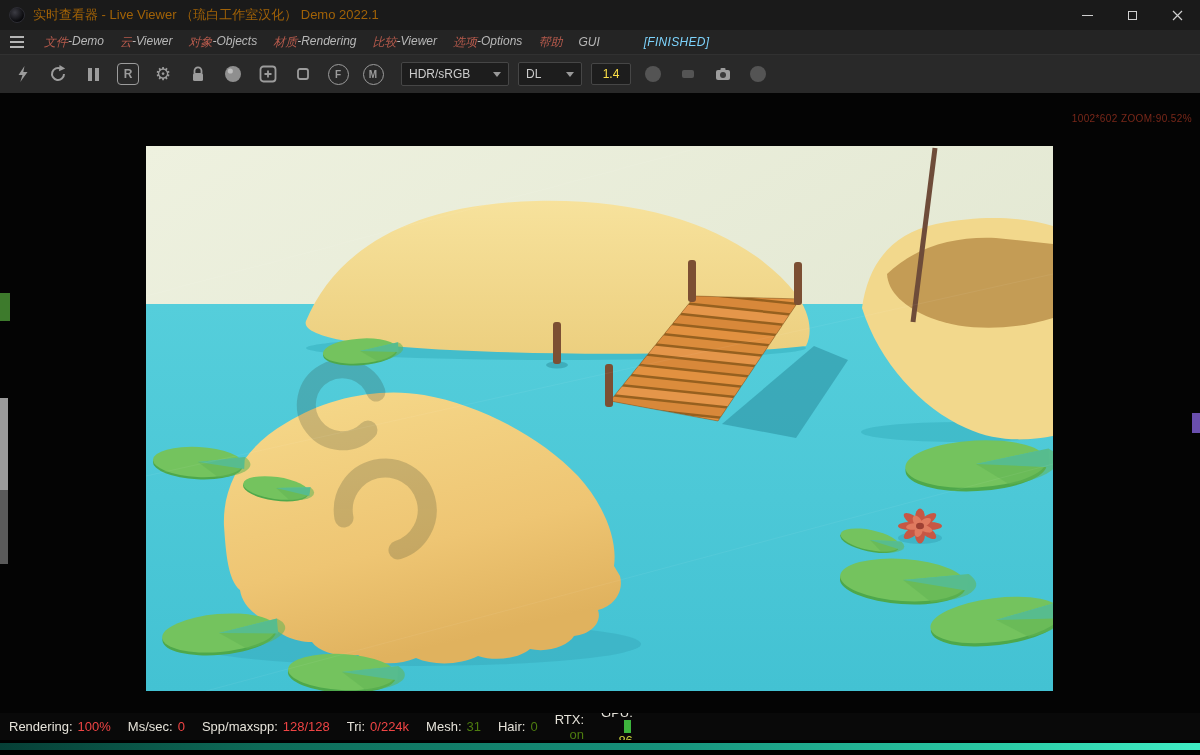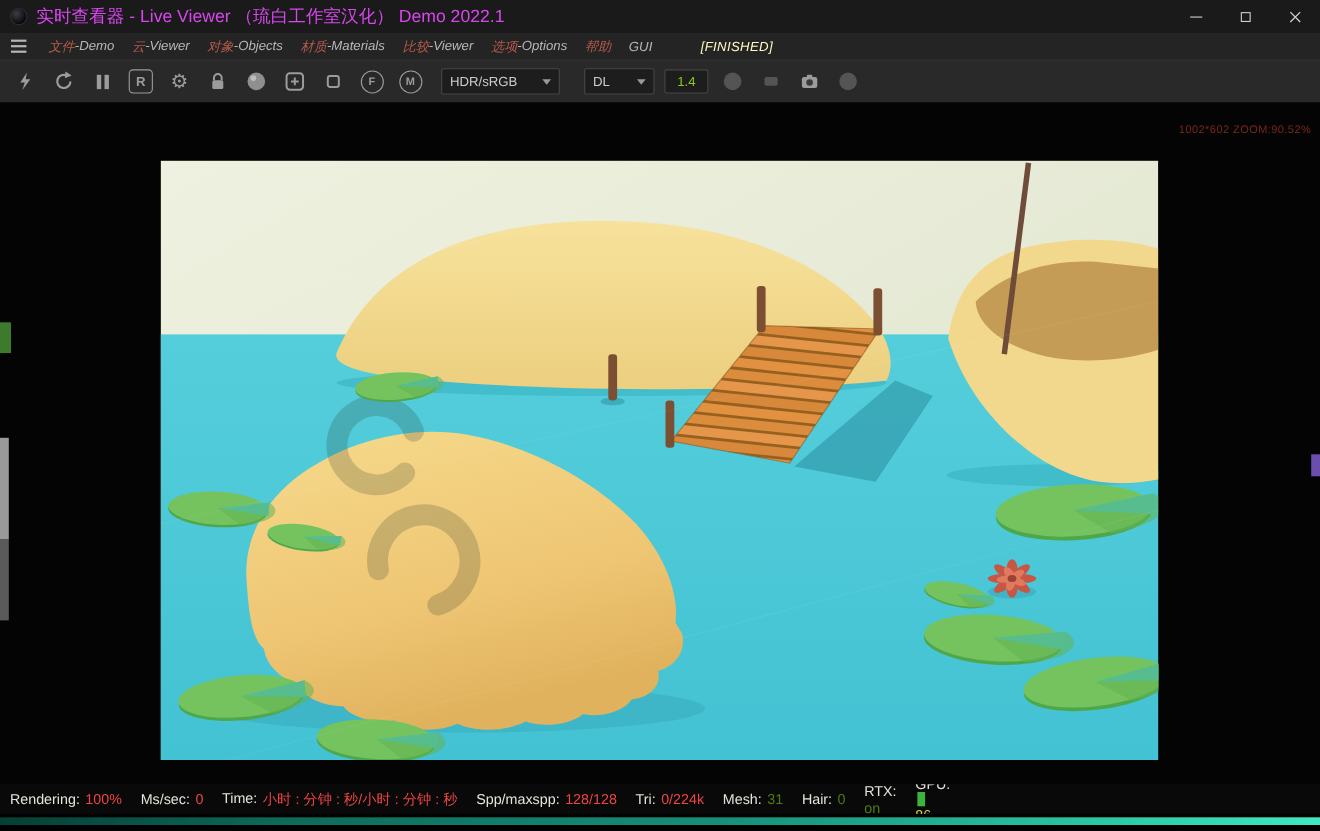"实时查看器 - Live Viewer （琉白工作室汉化）" .title-text { color: #d946ef -> #a16207; font-size: 16px -> 13px }
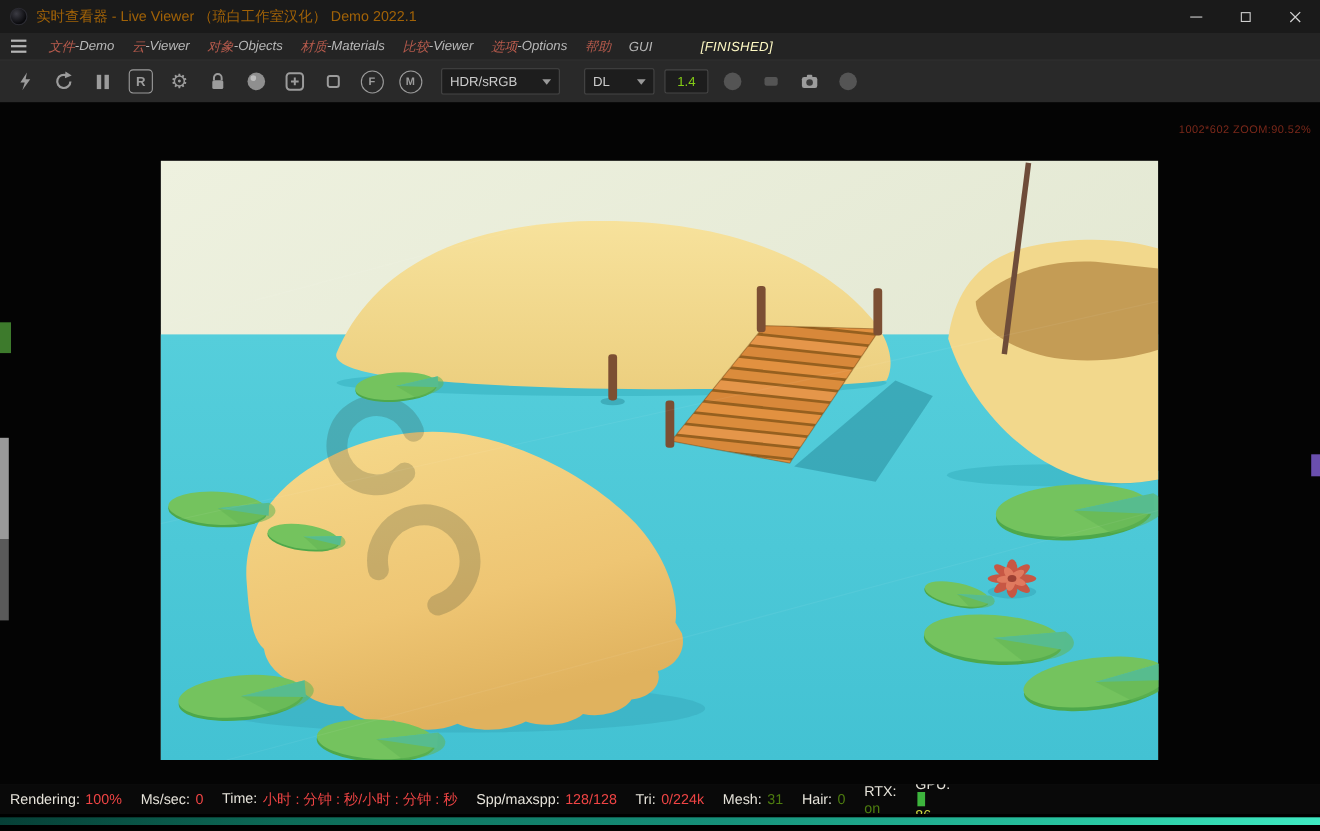"Materials" span.en { text: Materials -> Rendering }
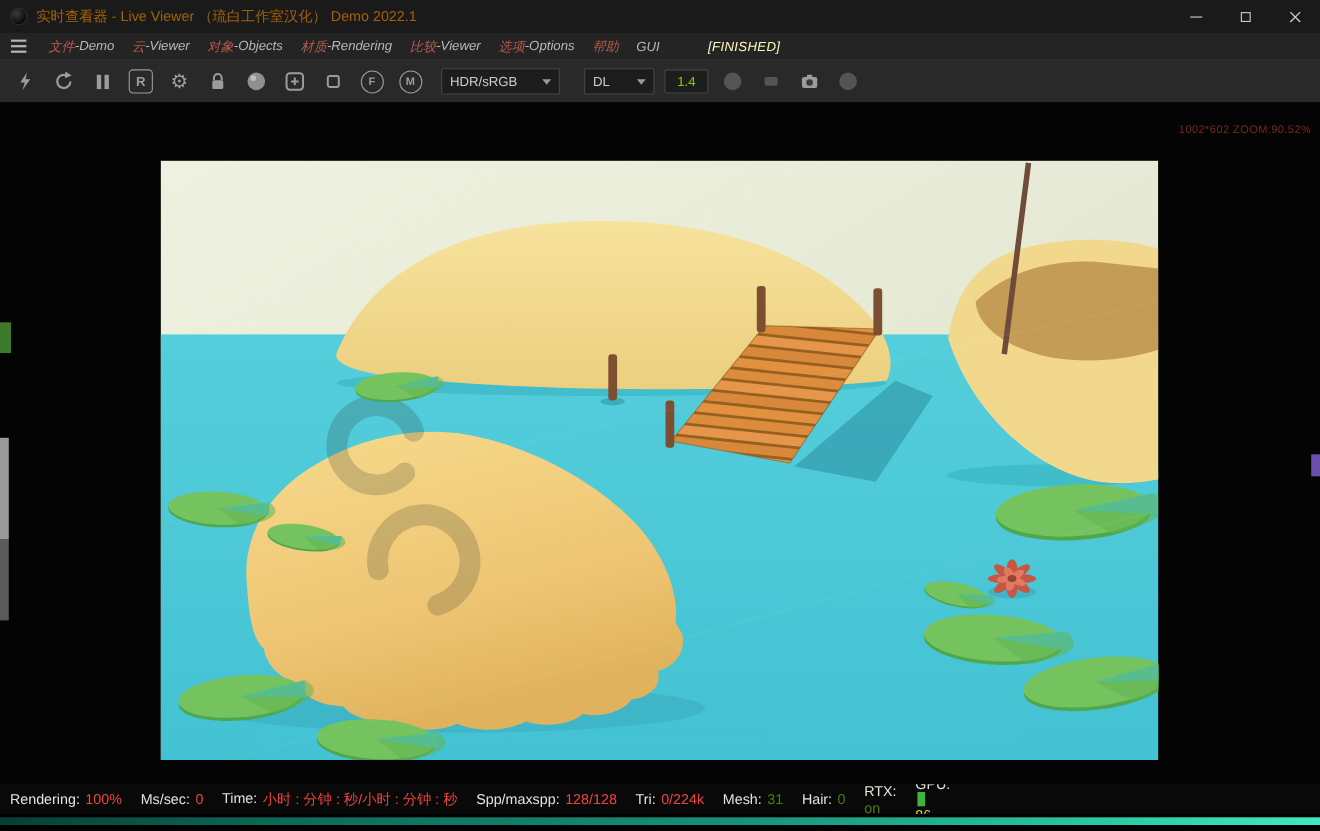"[FINISHED]" .finished { color: #fef9c3 -> #7dd3fc }
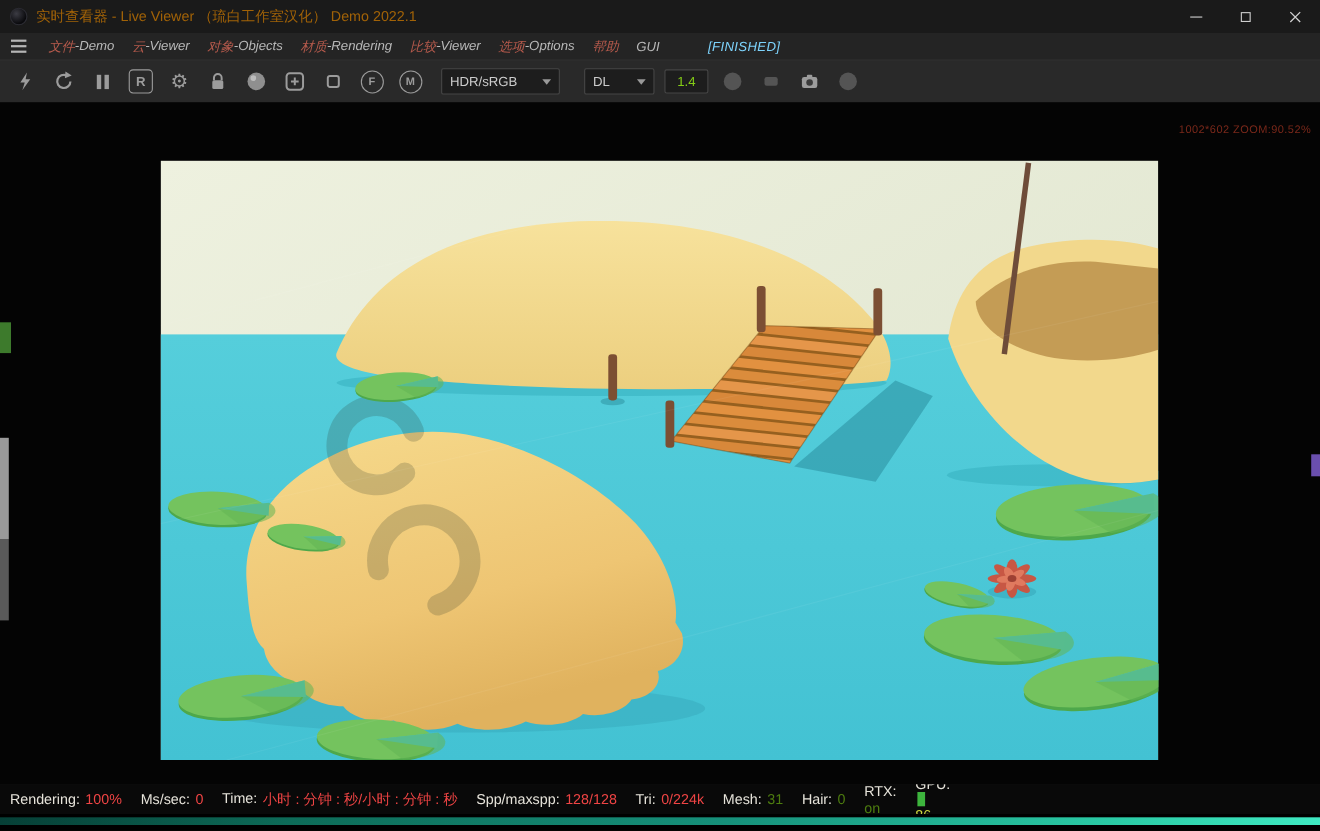"DL" .dd { margin-left: 13px -> none }
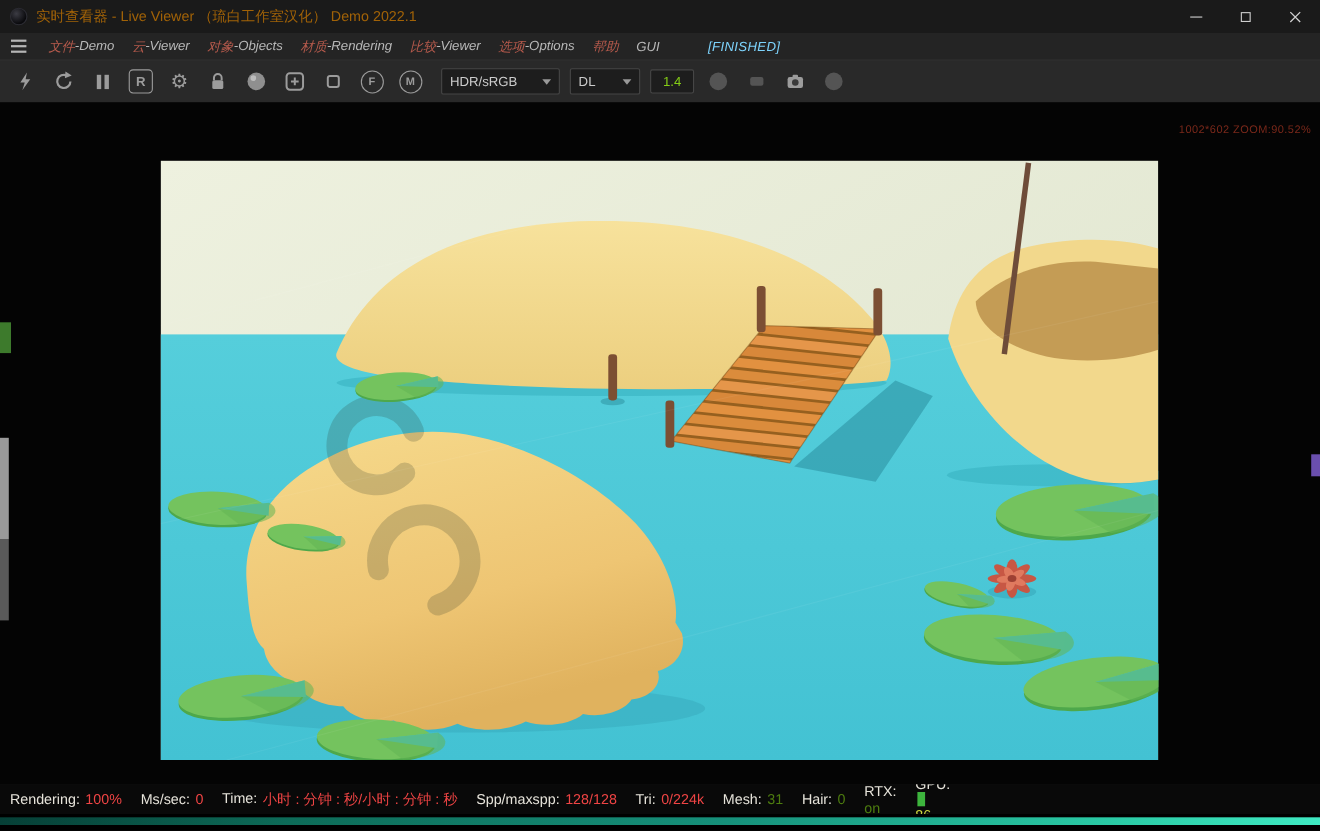"1.4" .field { color: #84cc16 -> #fde047 }
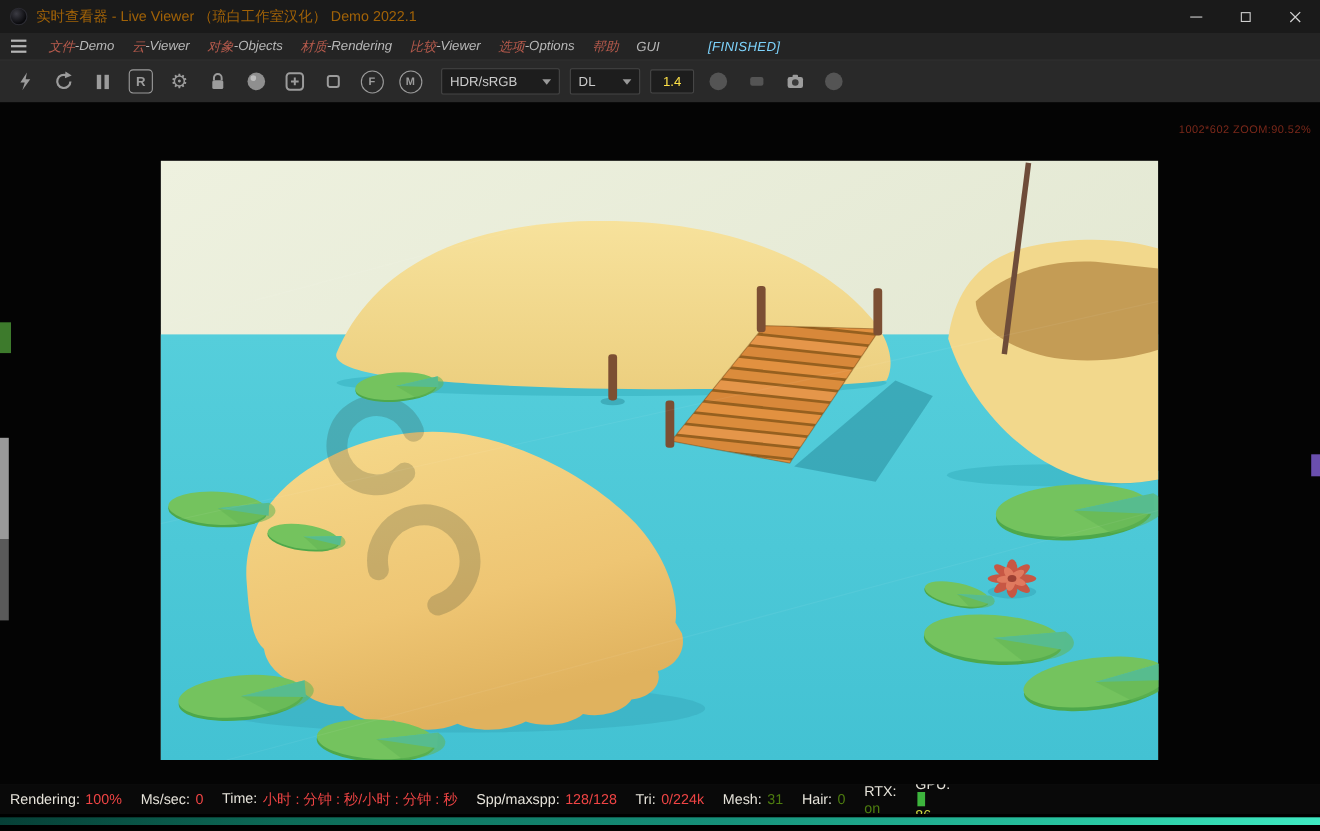"Rendering:" .sb-group { align-items: flex-start -> flex-end }
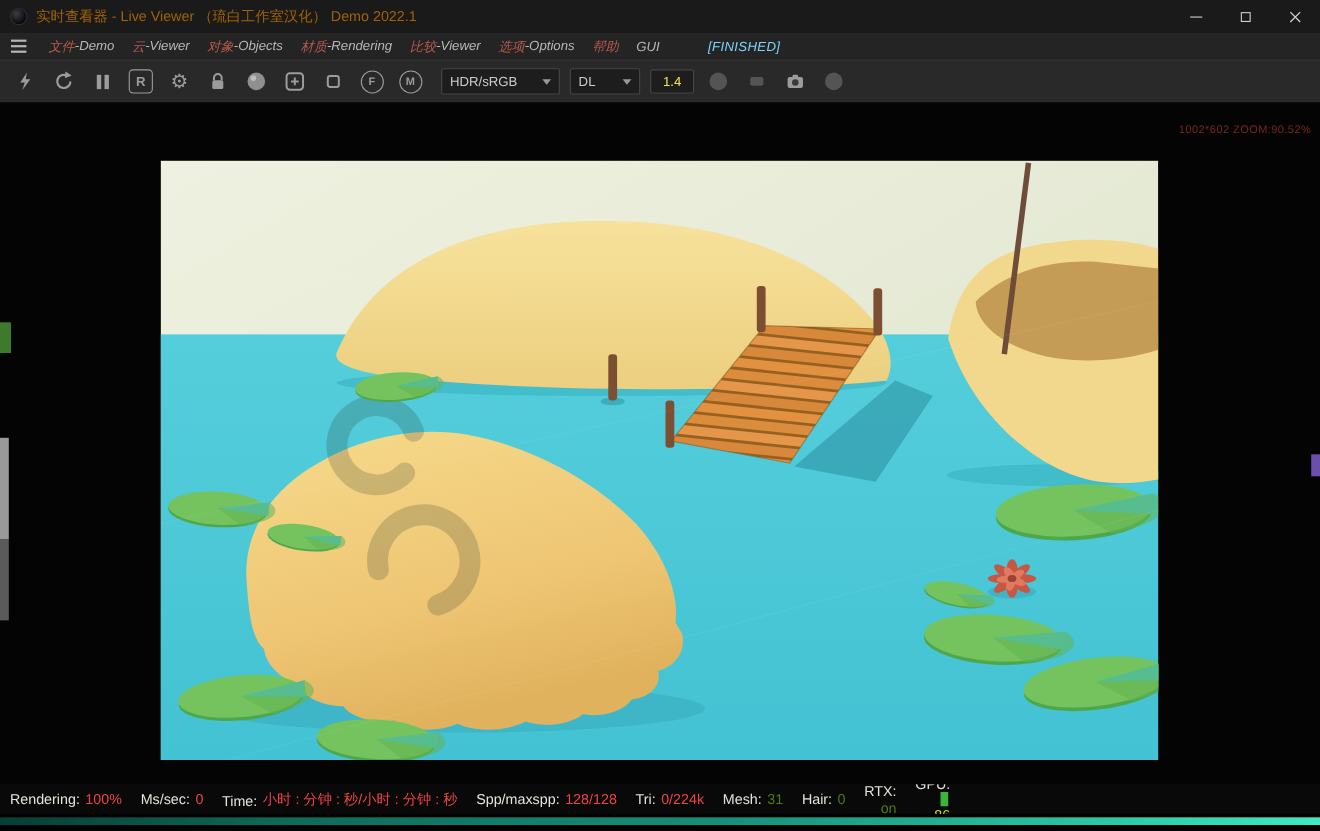"Time:" div.sb-group { html: <div> <span>Time:</span> <span>小时 : 分钟 : 秒/小时 : 分钟 : 秒</span> </div> -> none }
